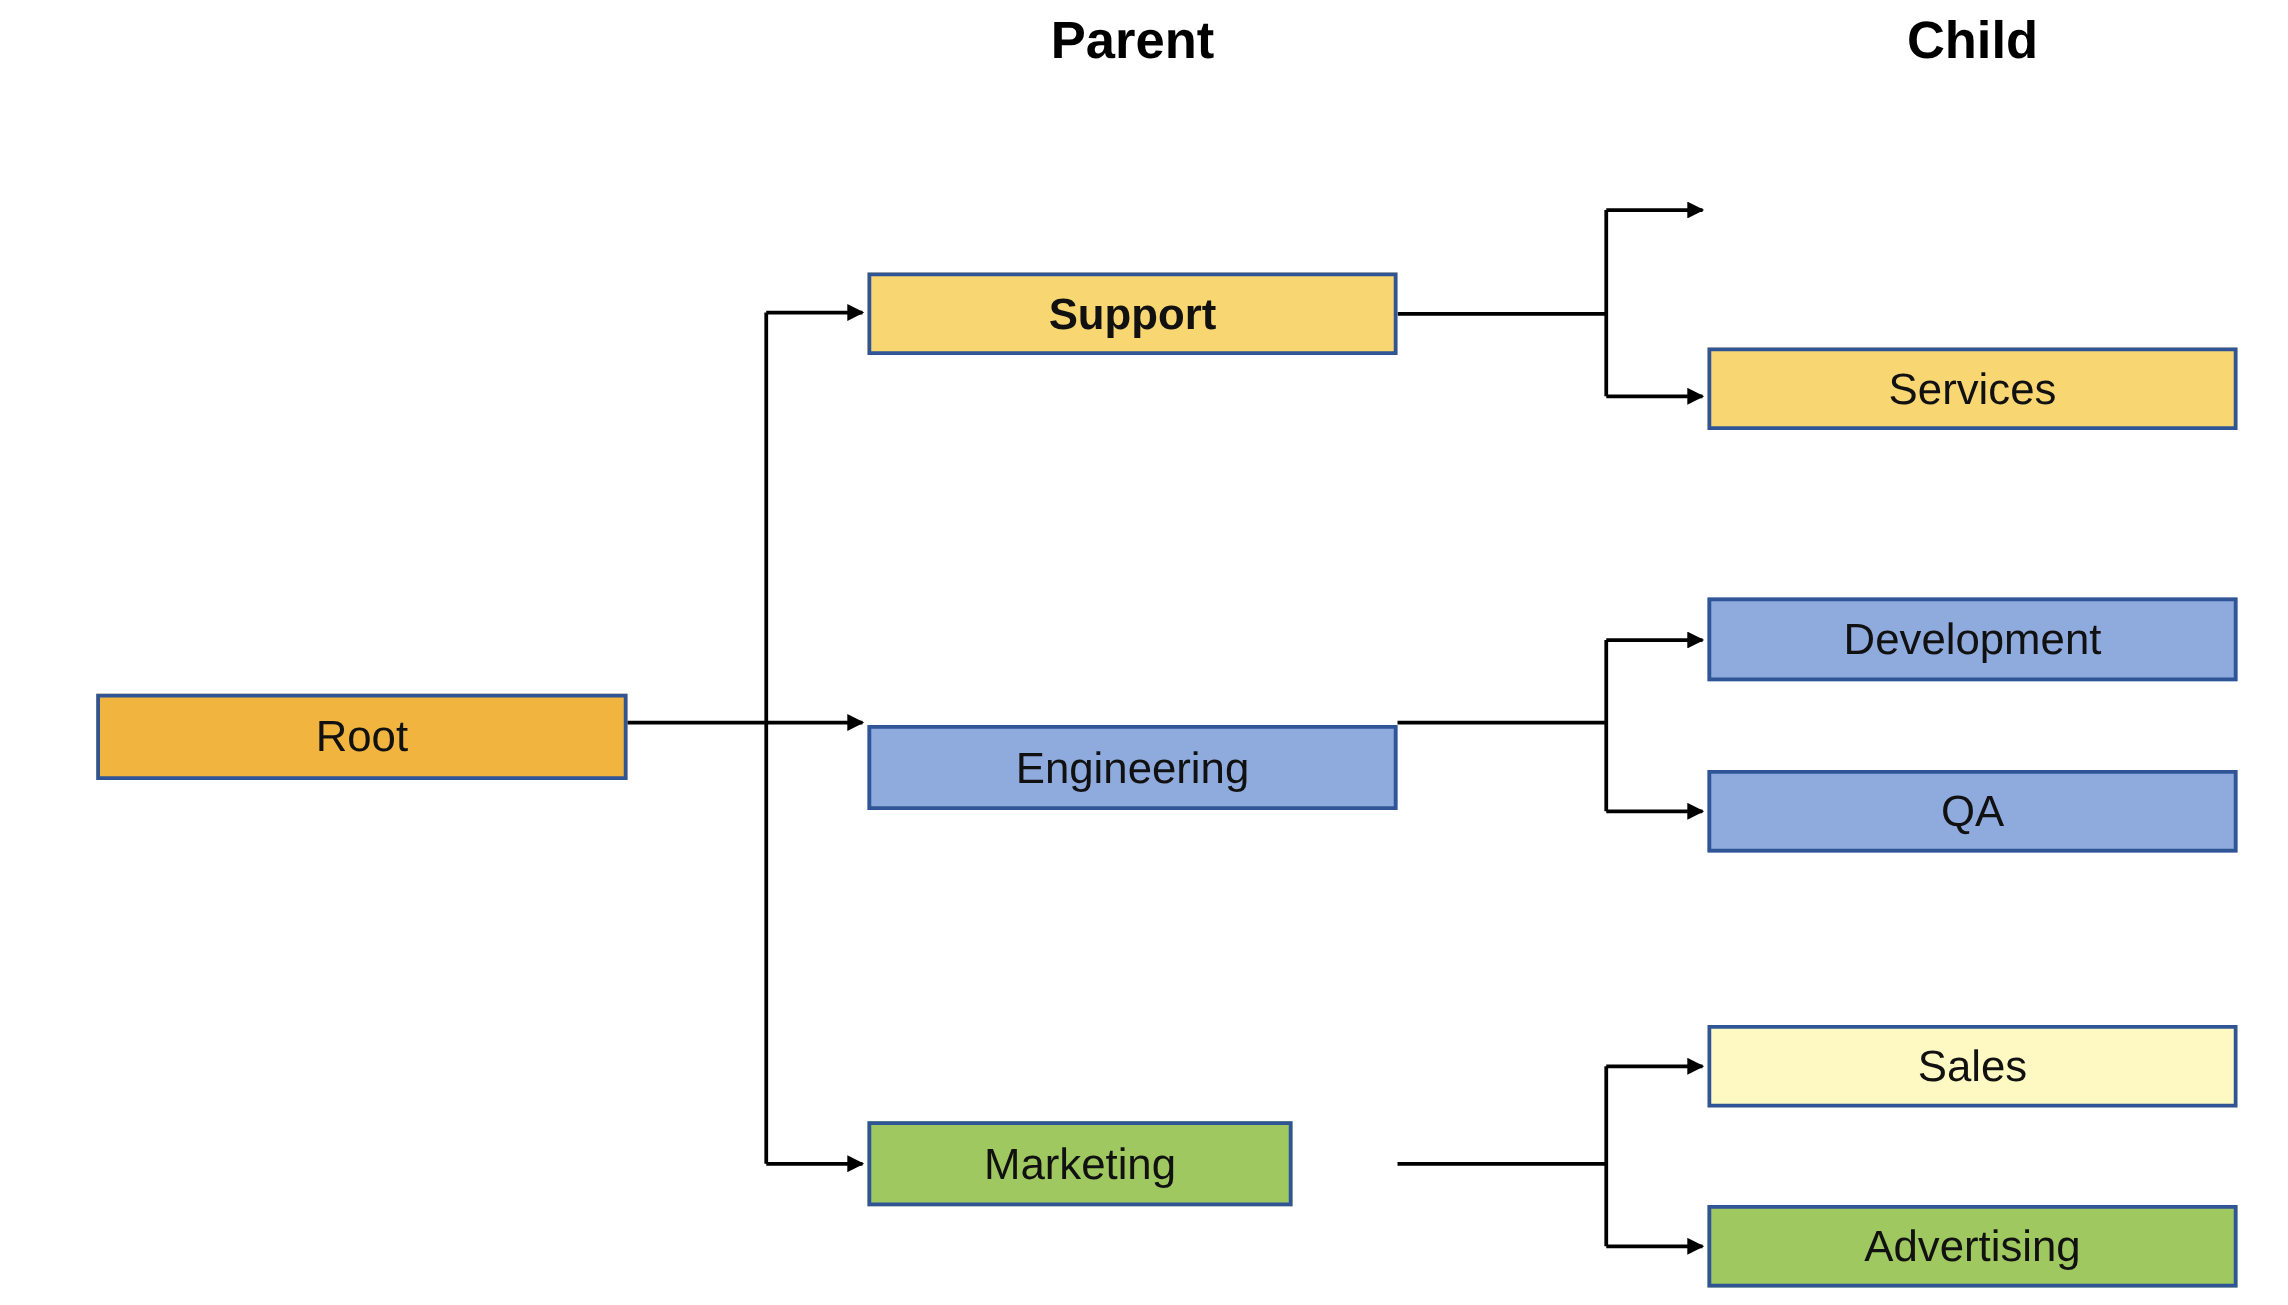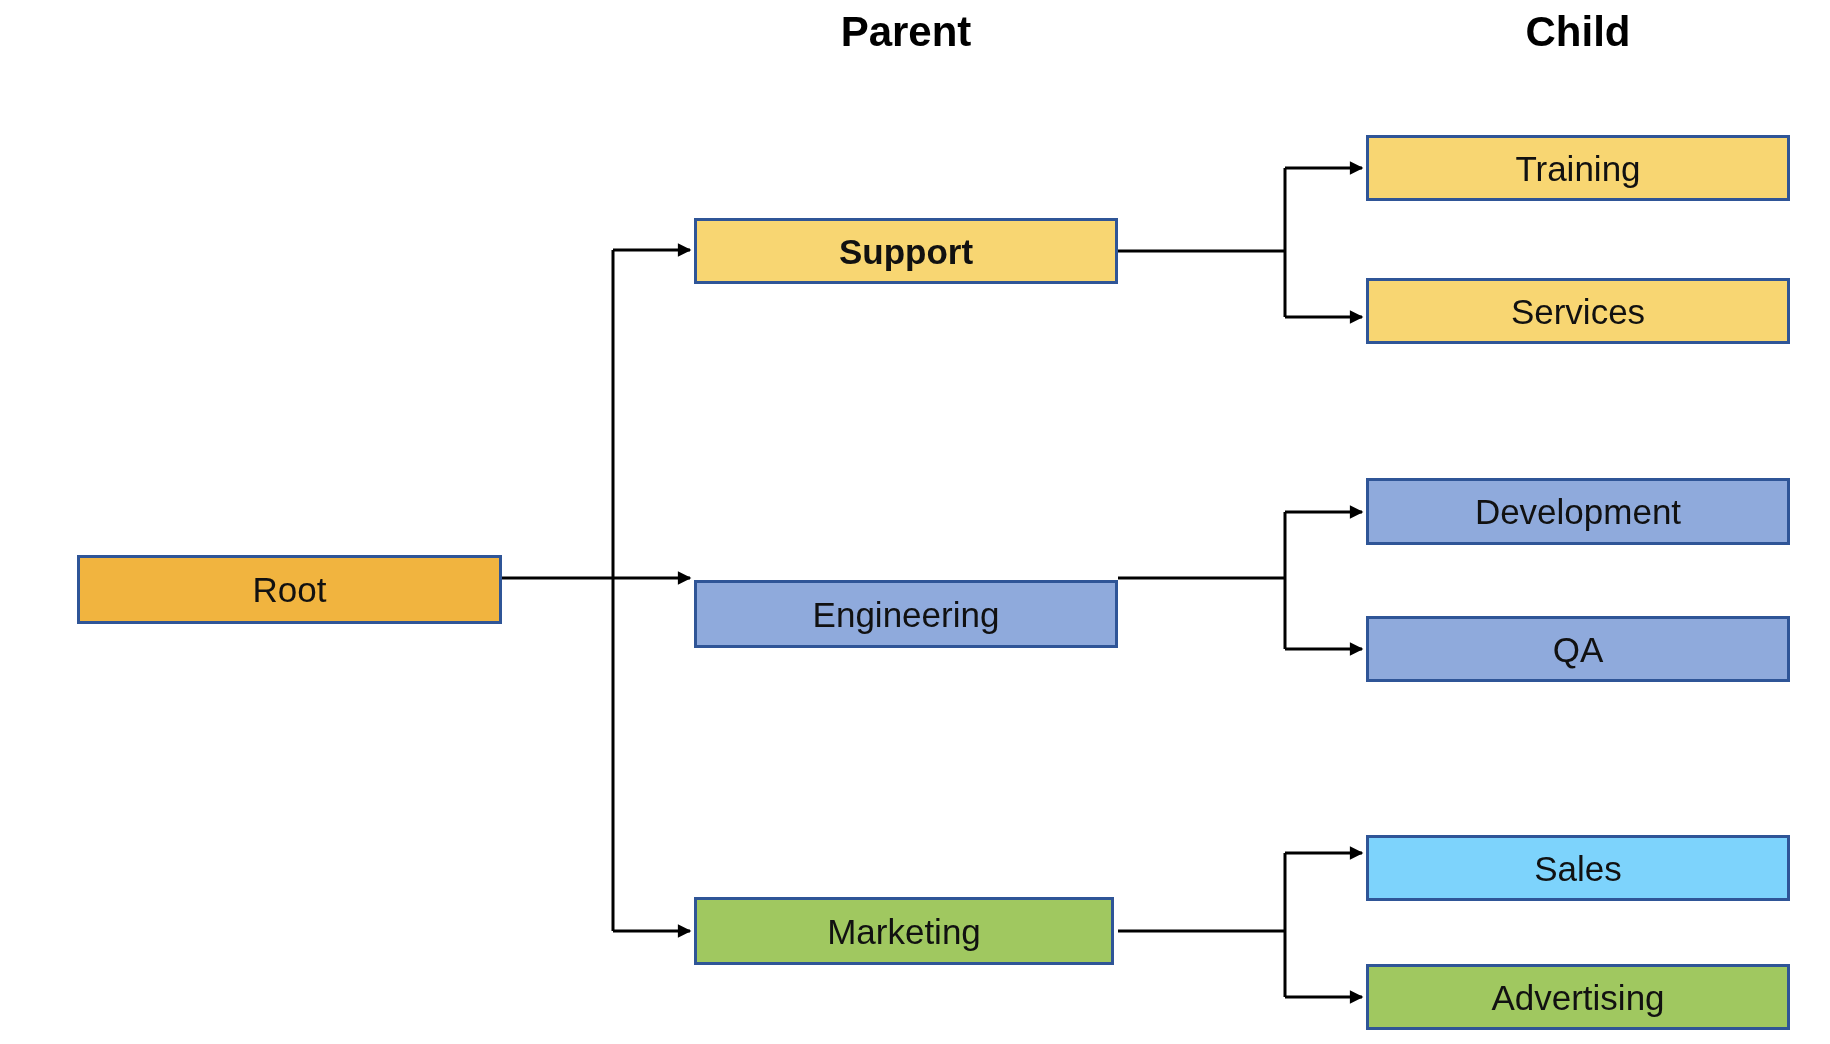"Training" div.node { html: <div> <span>Training</span> </div> -> none }
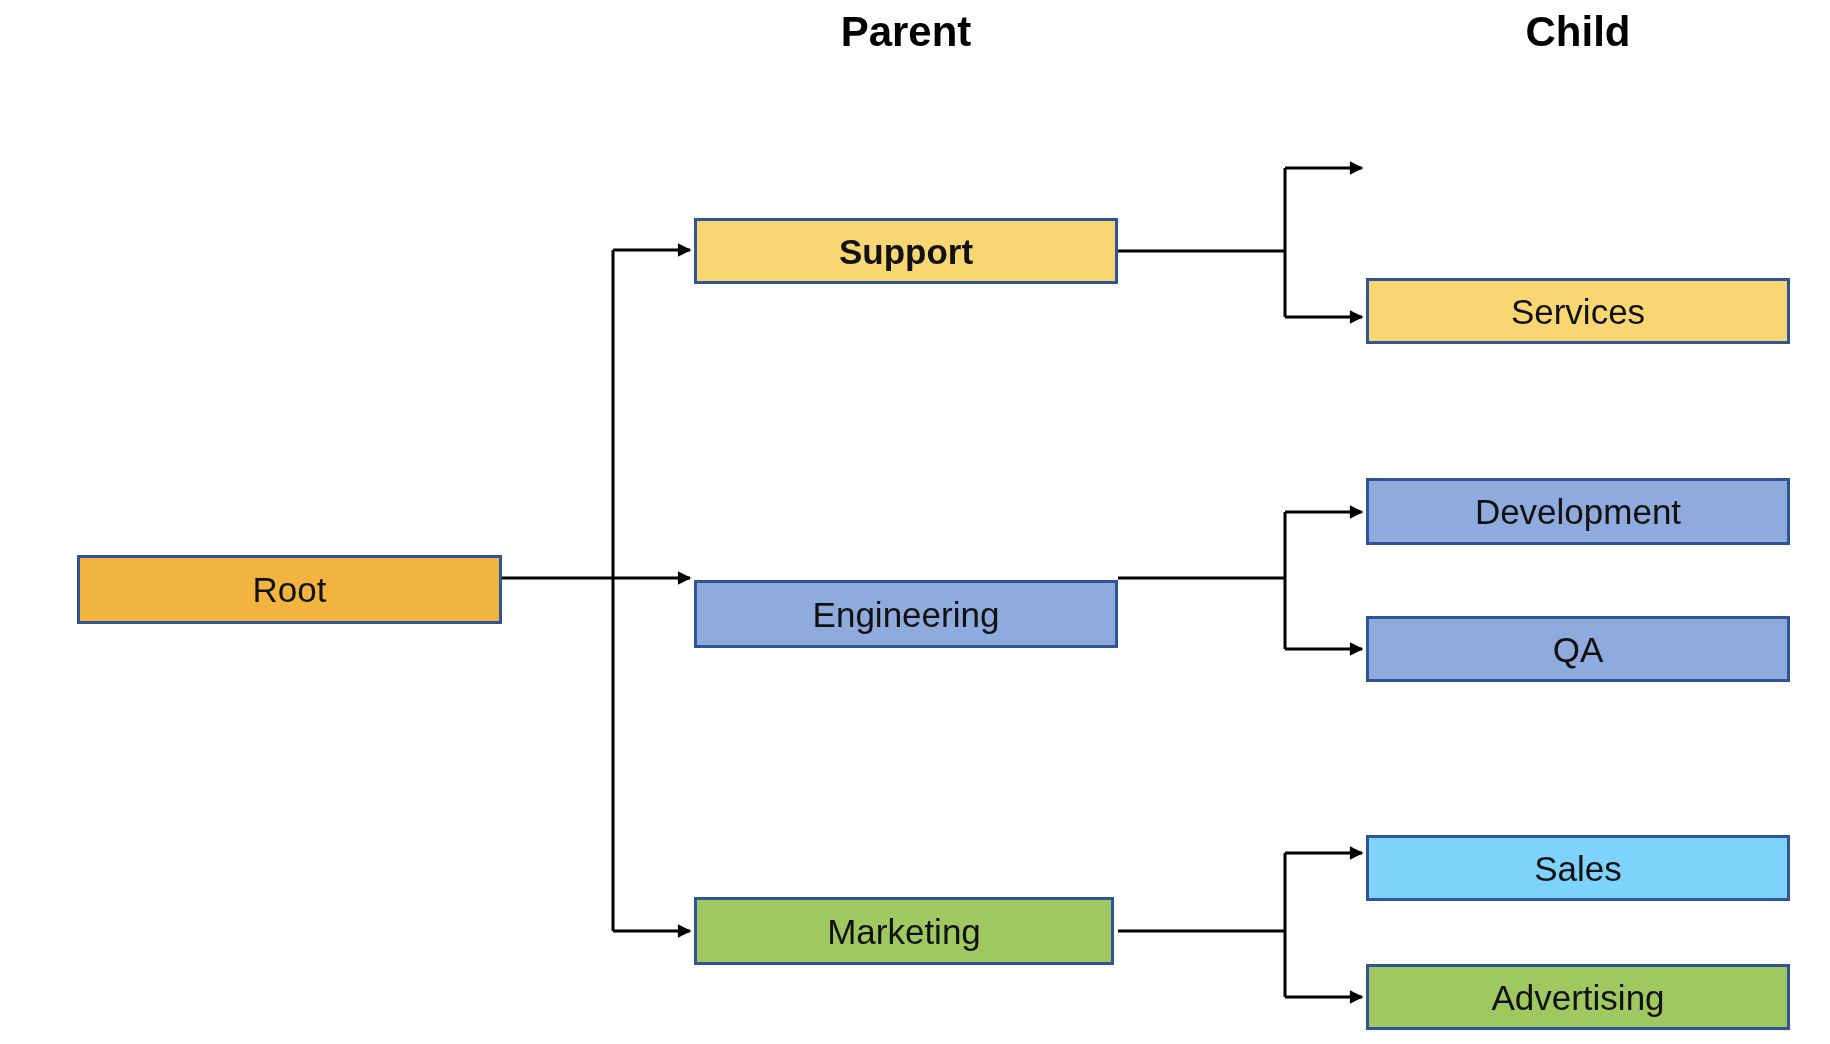"Sales" div.node { background-color: #7dd3fc -> #fef9c3; margin-top: 15px -> none }
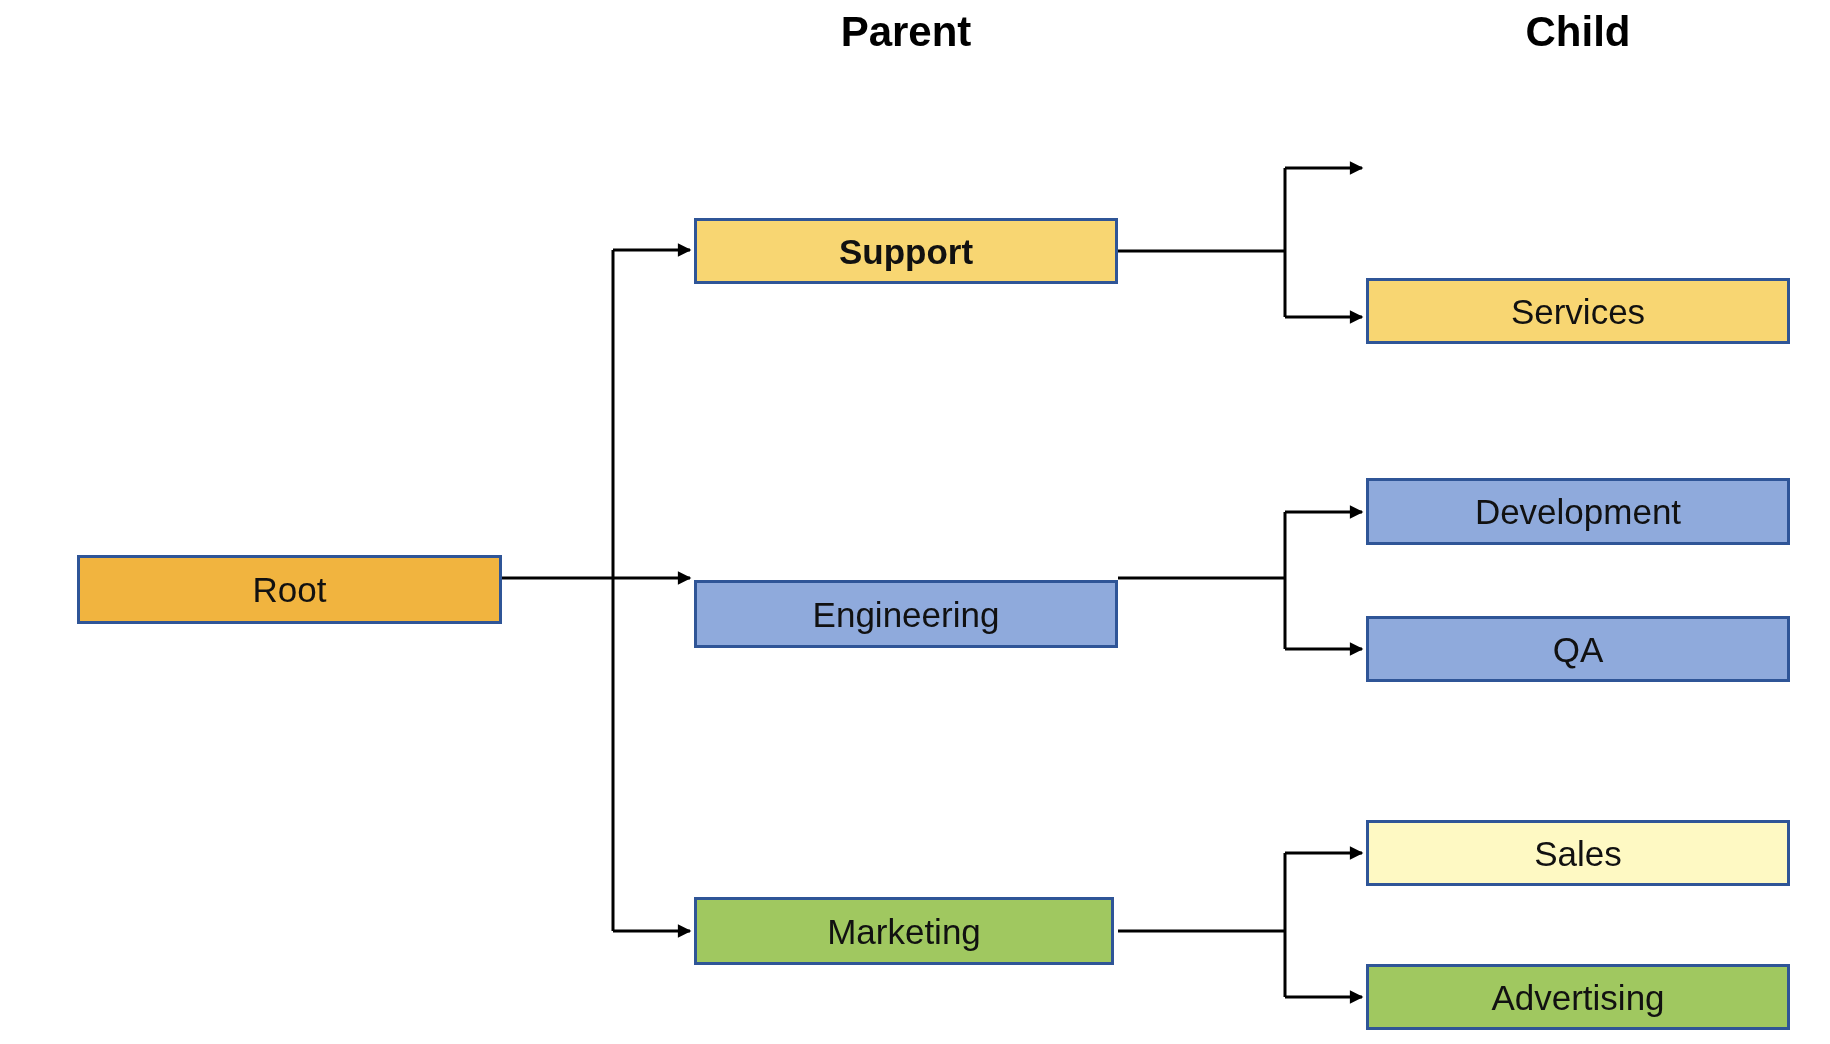"Marketing" .n-marketing { width: 420px -> 340px }
